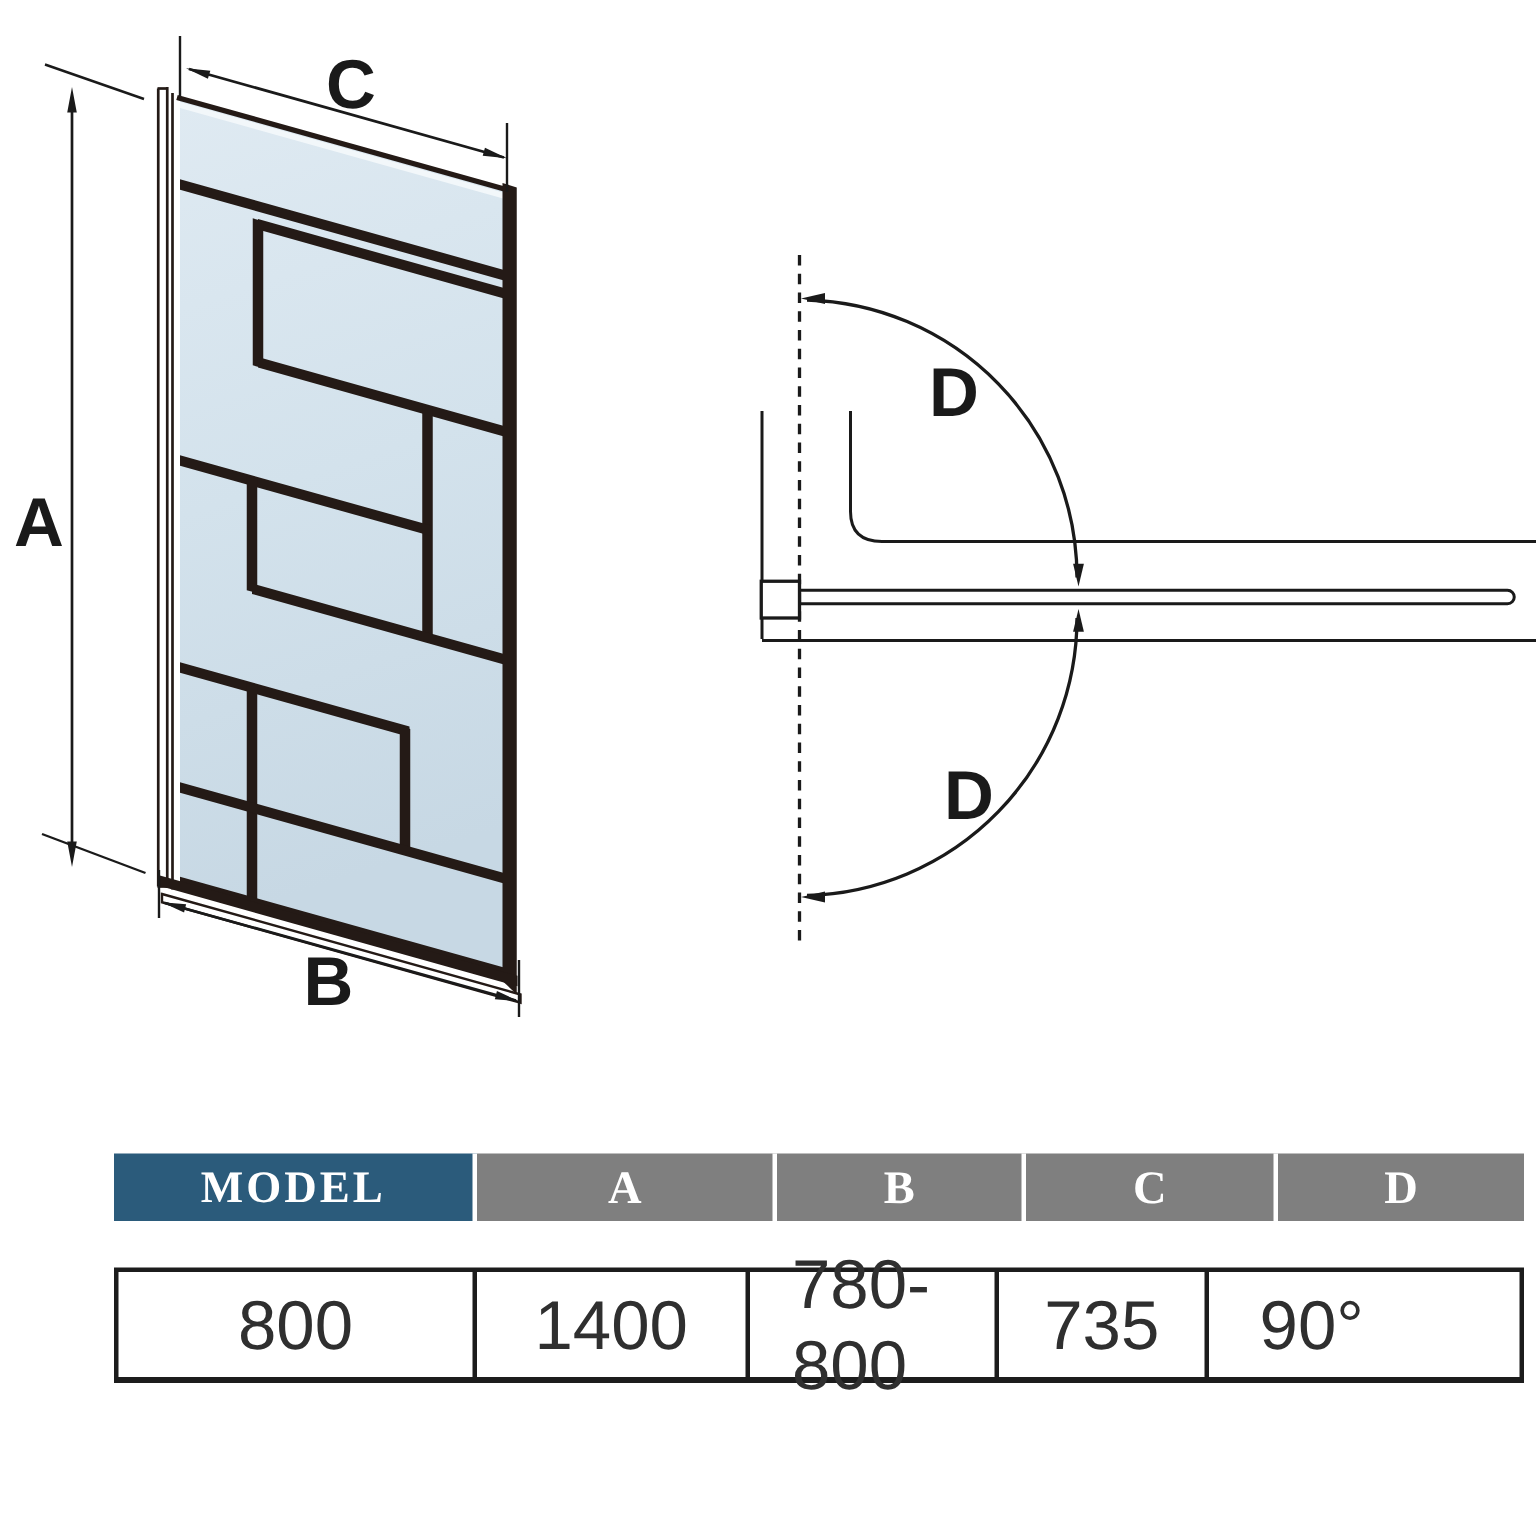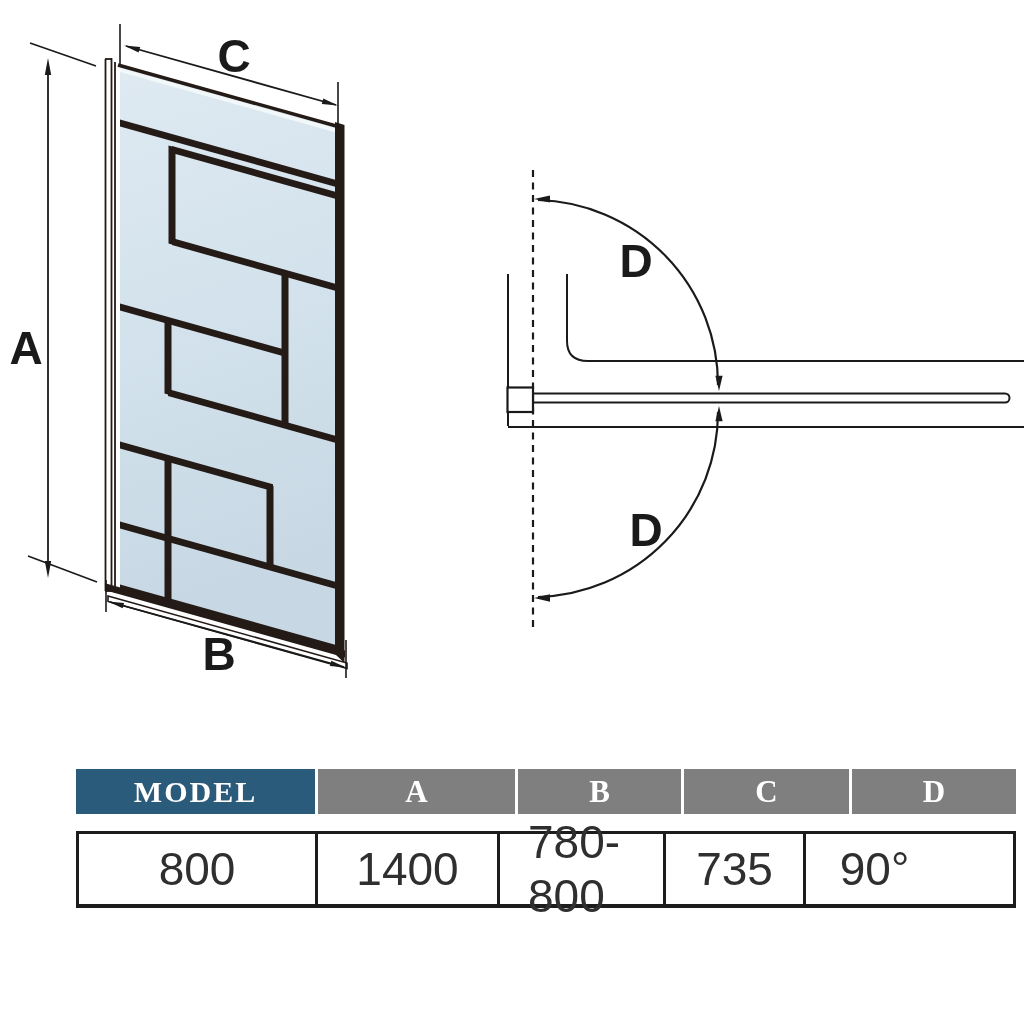"800" .spec-row { margin-top: 17px -> 31px }
